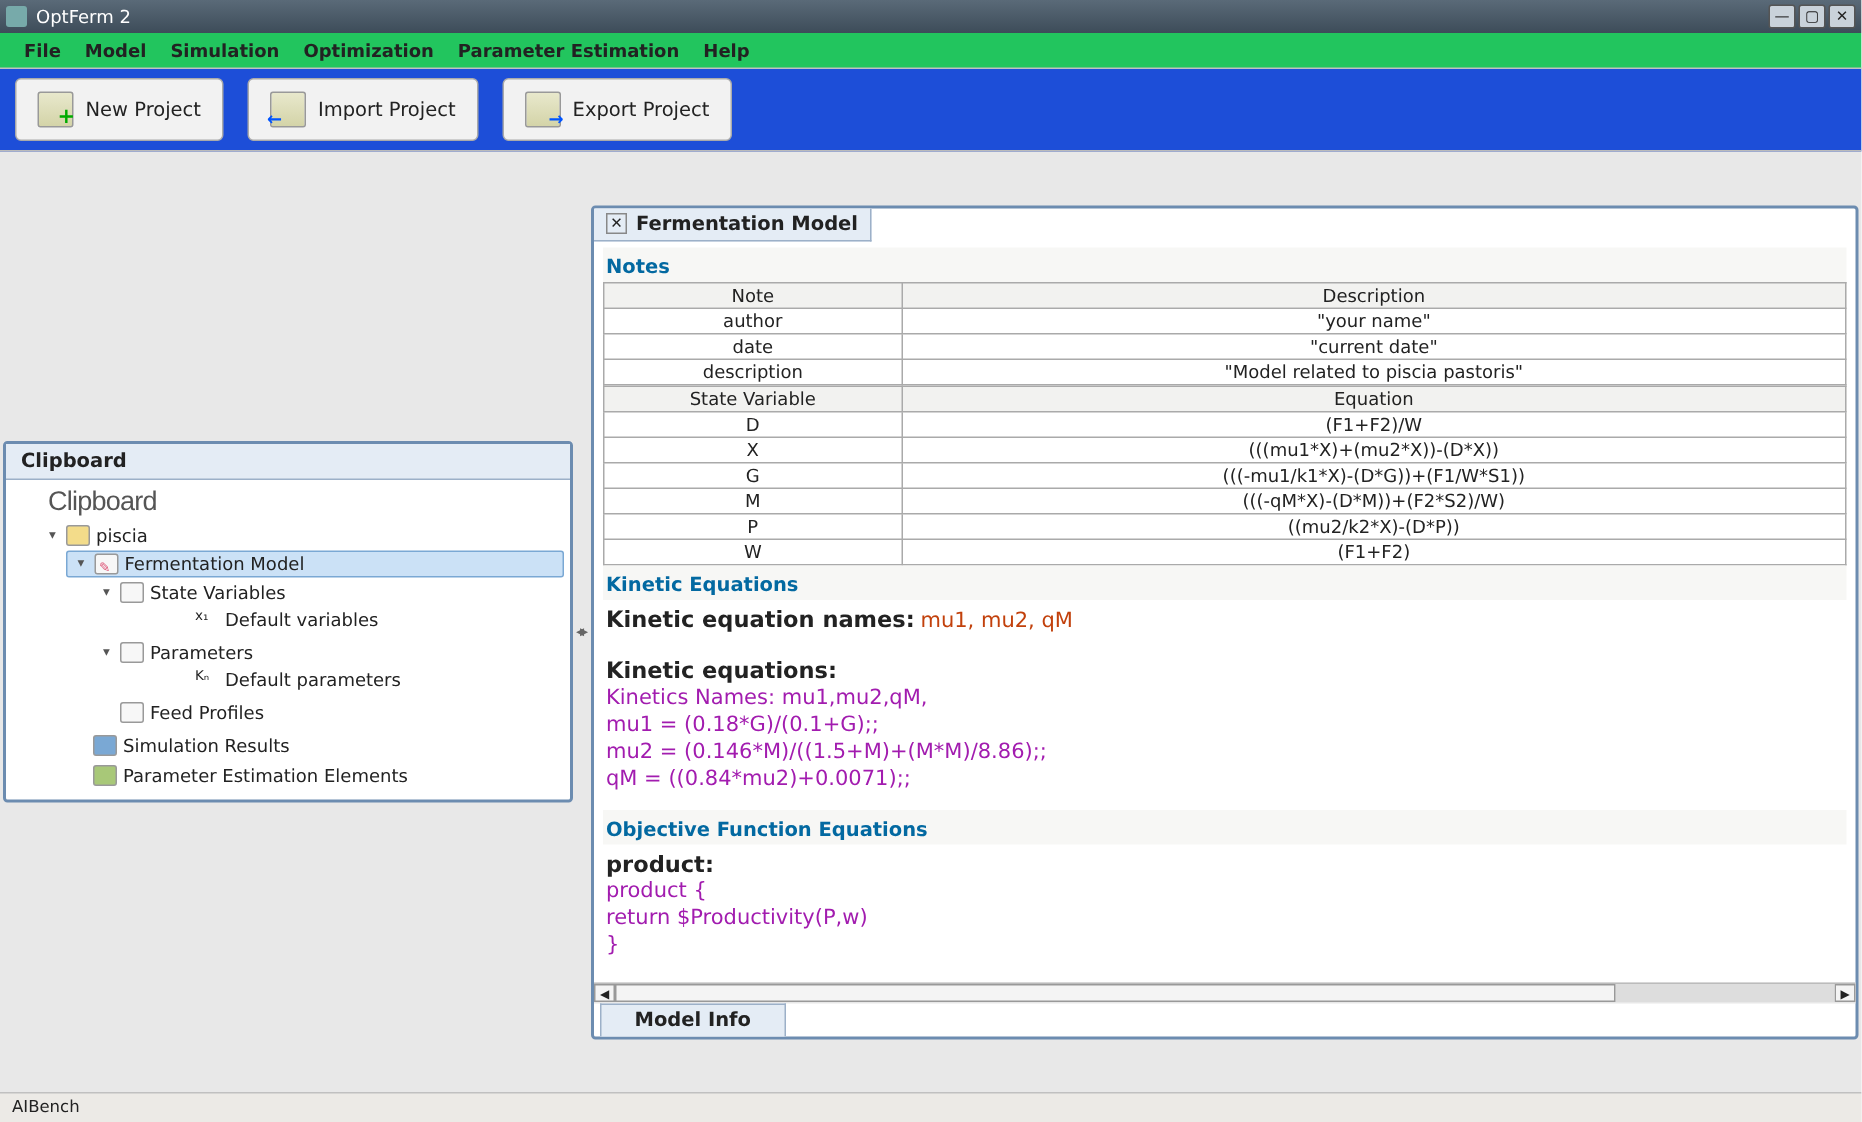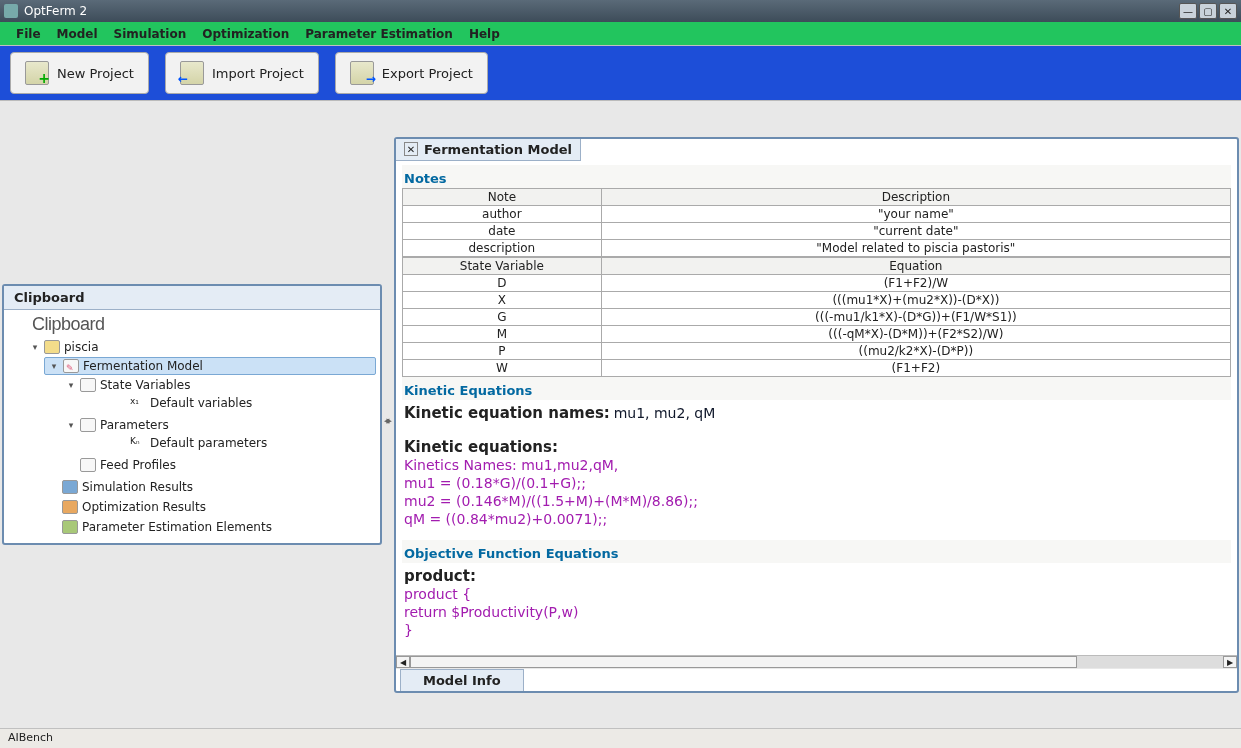"mu1, mu2, qM" .kinetic-vals { color: #0f172a -> #c2410c }
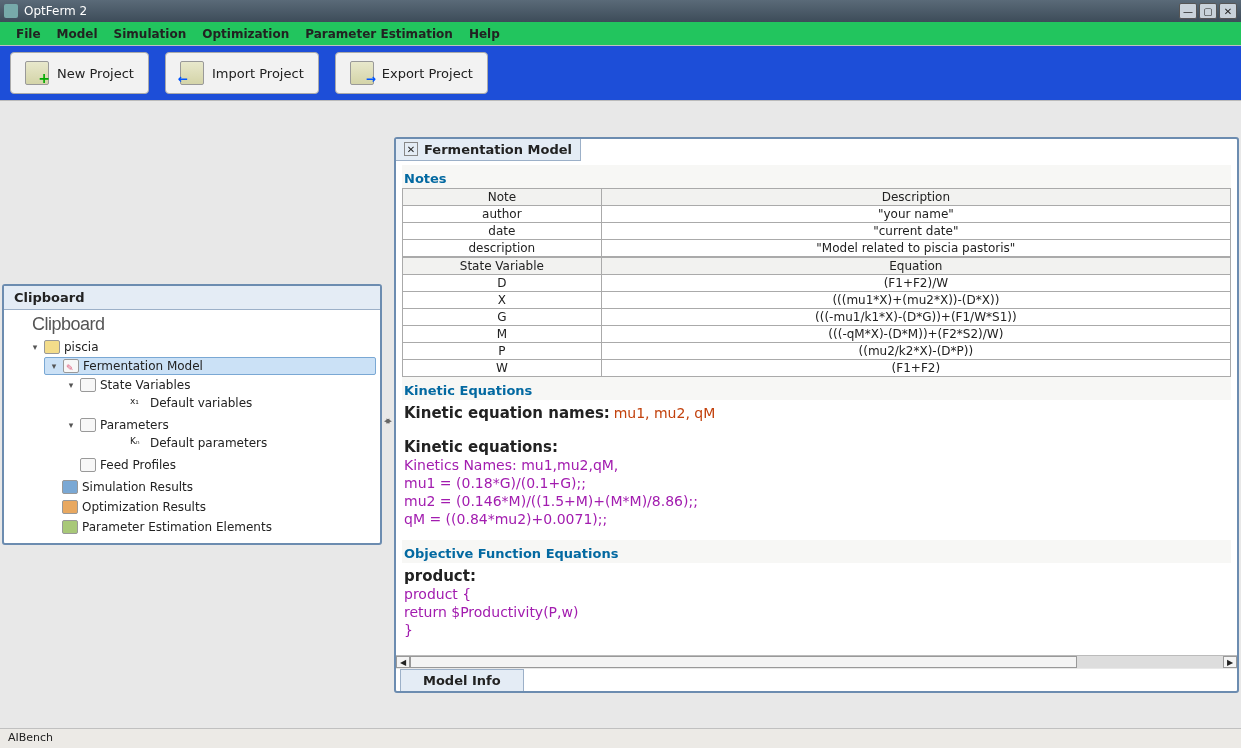"Optimization Results" li { html: <li> <div> <span></span> <span></span> <span>Optimization Results</span> </div> </li> -> none }
